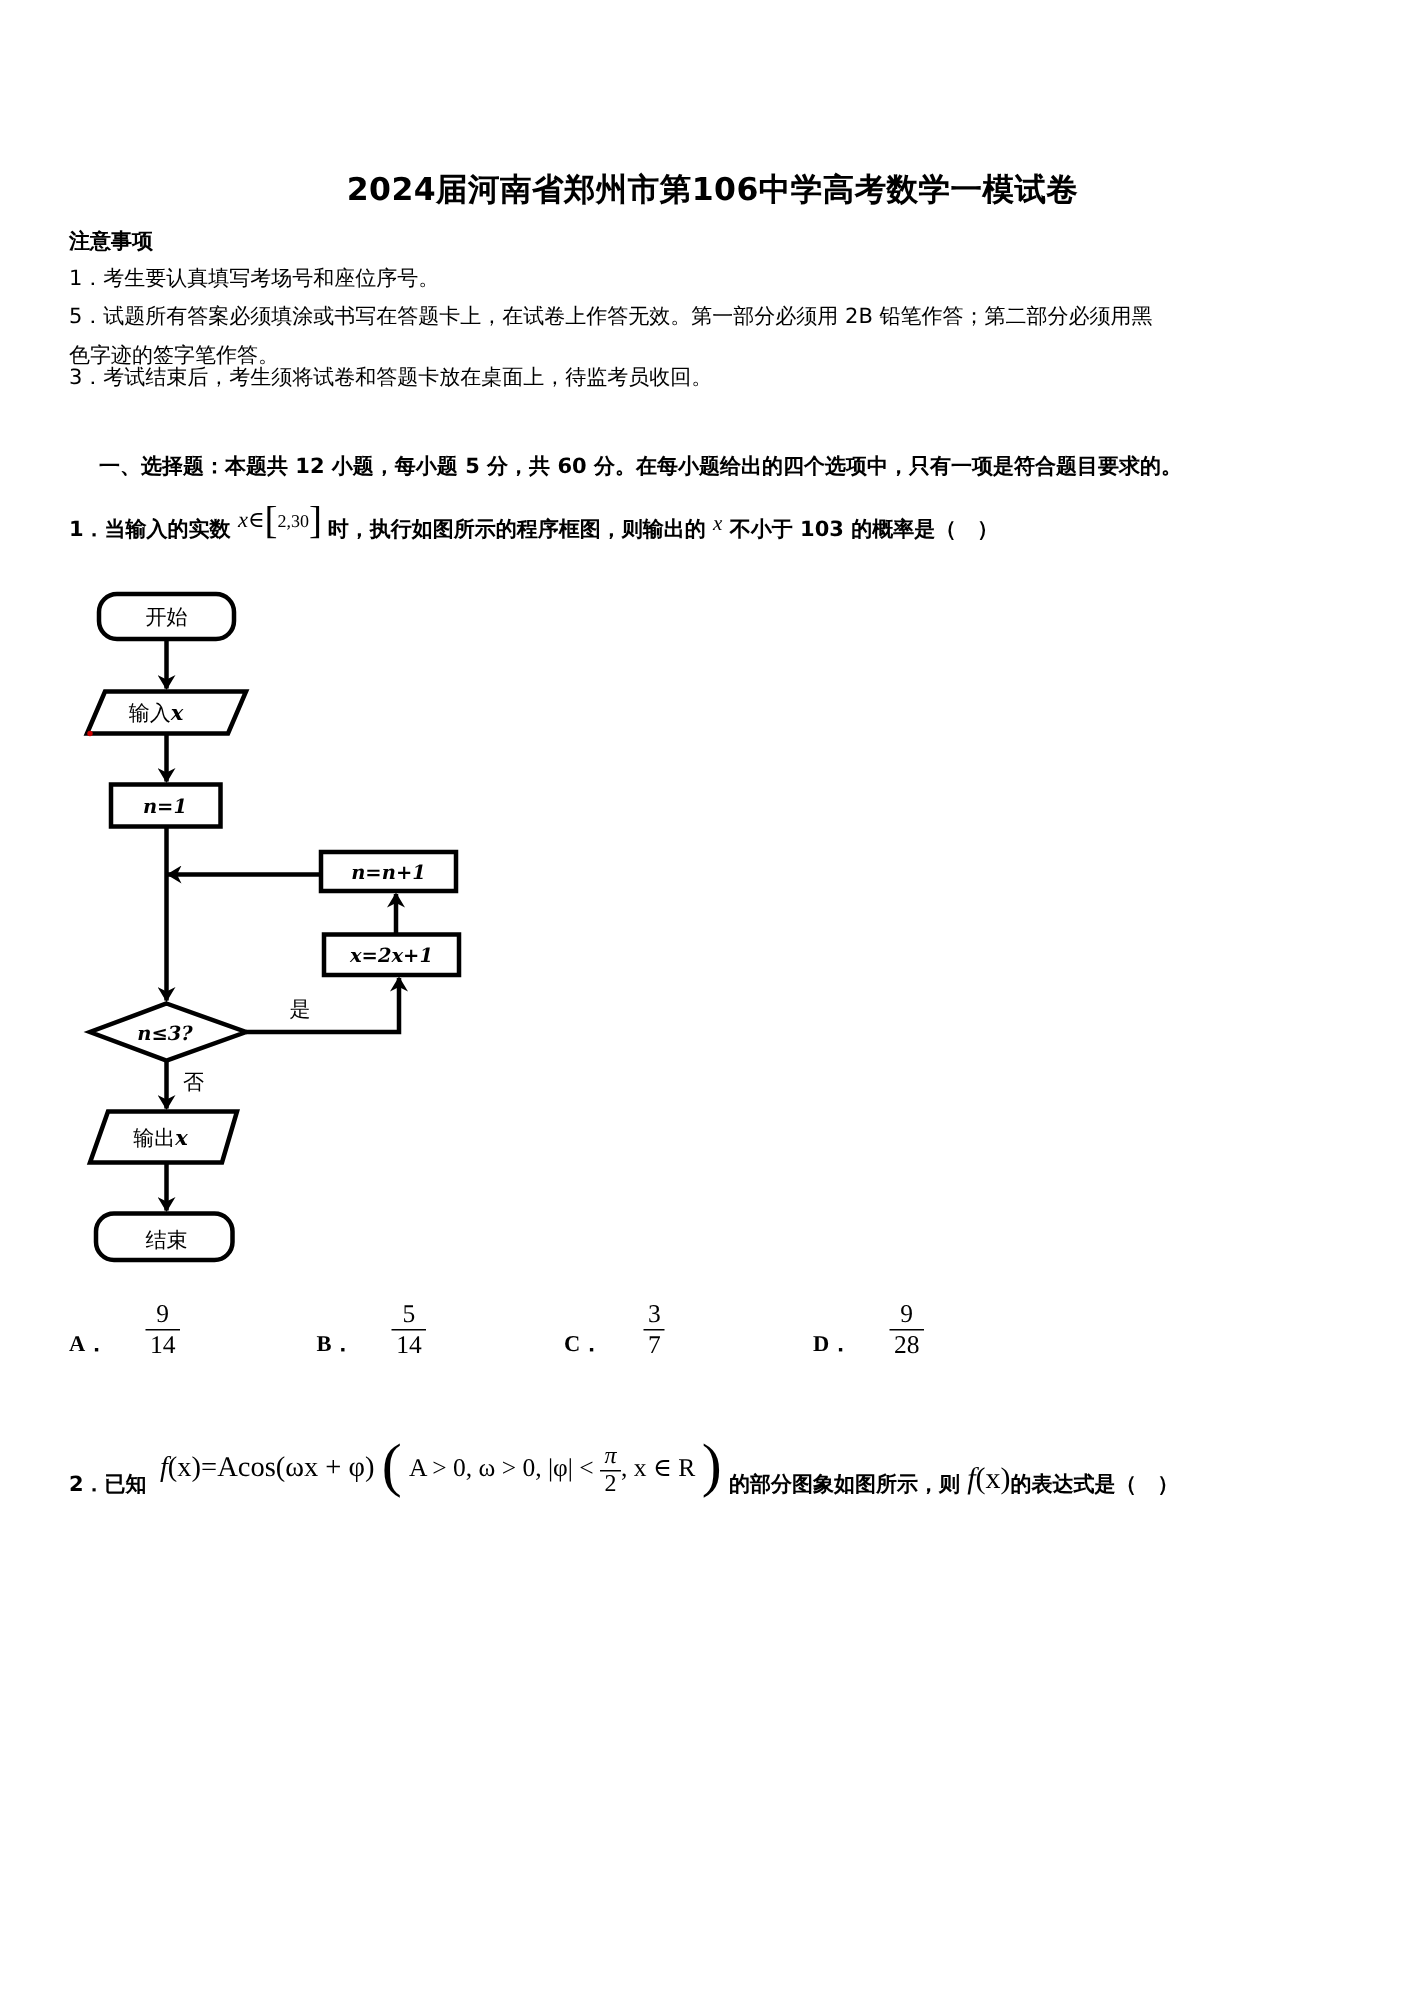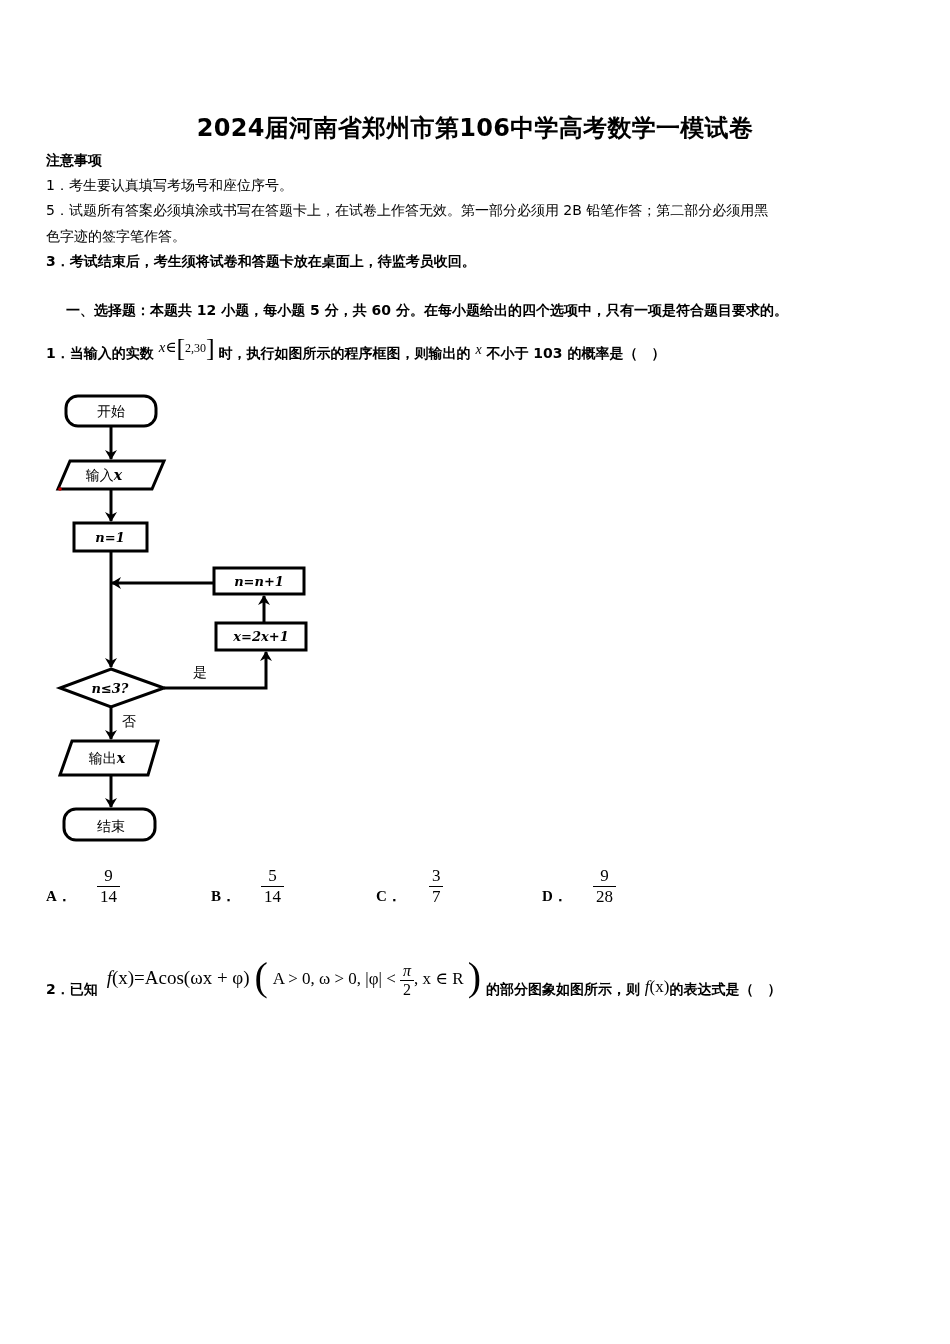"2024届河南省郑州市第106中学高考数学一模试卷" .title { font-size: 24px -> 21px }
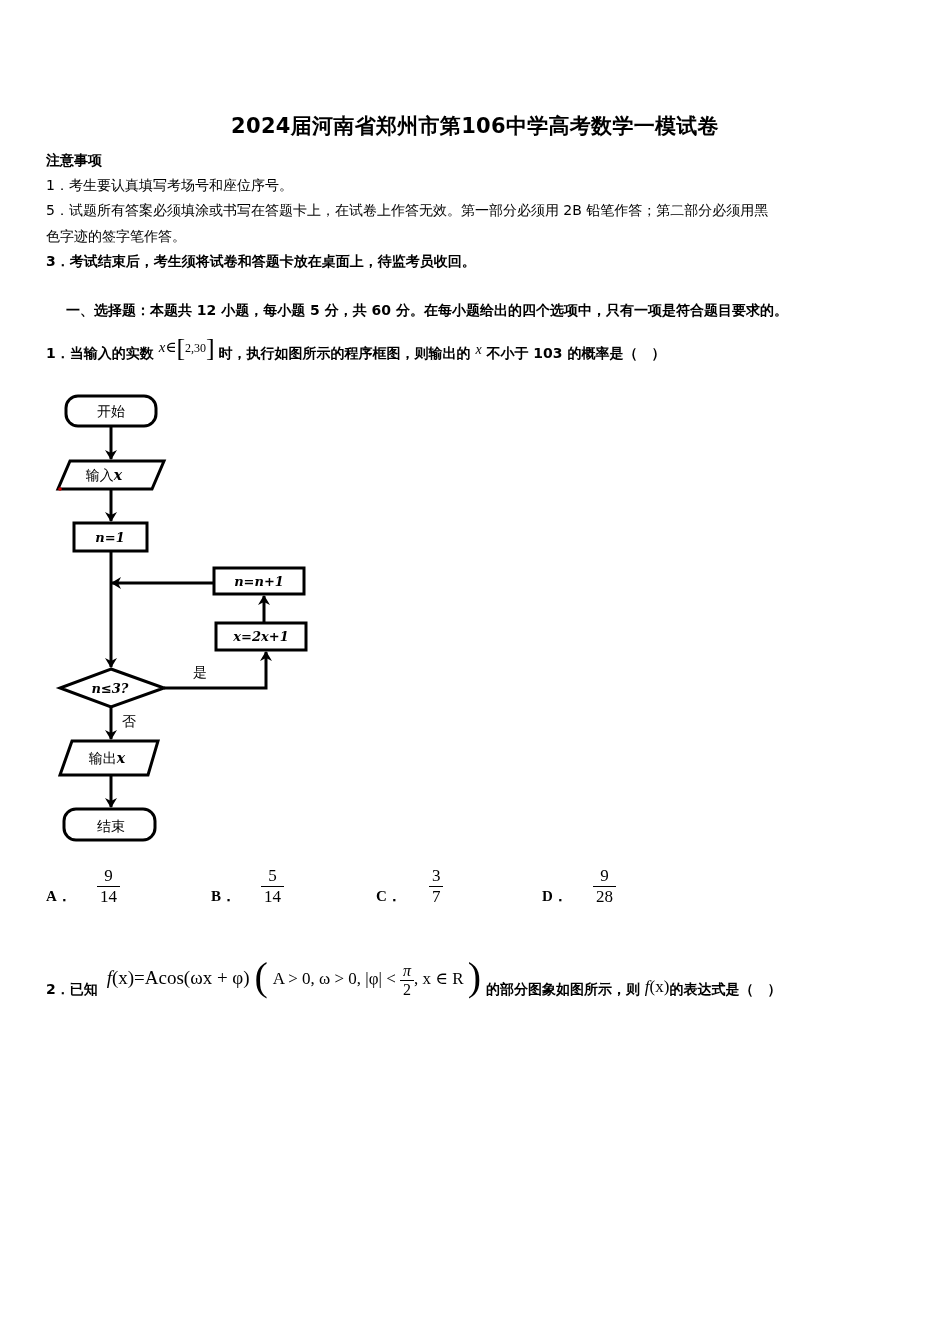"3．考试结束后，考生须将试卷和答题卡放在桌面上，待监考员收回。" div.abs { font-weight: bold -> normal; top: 253px -> 243px }
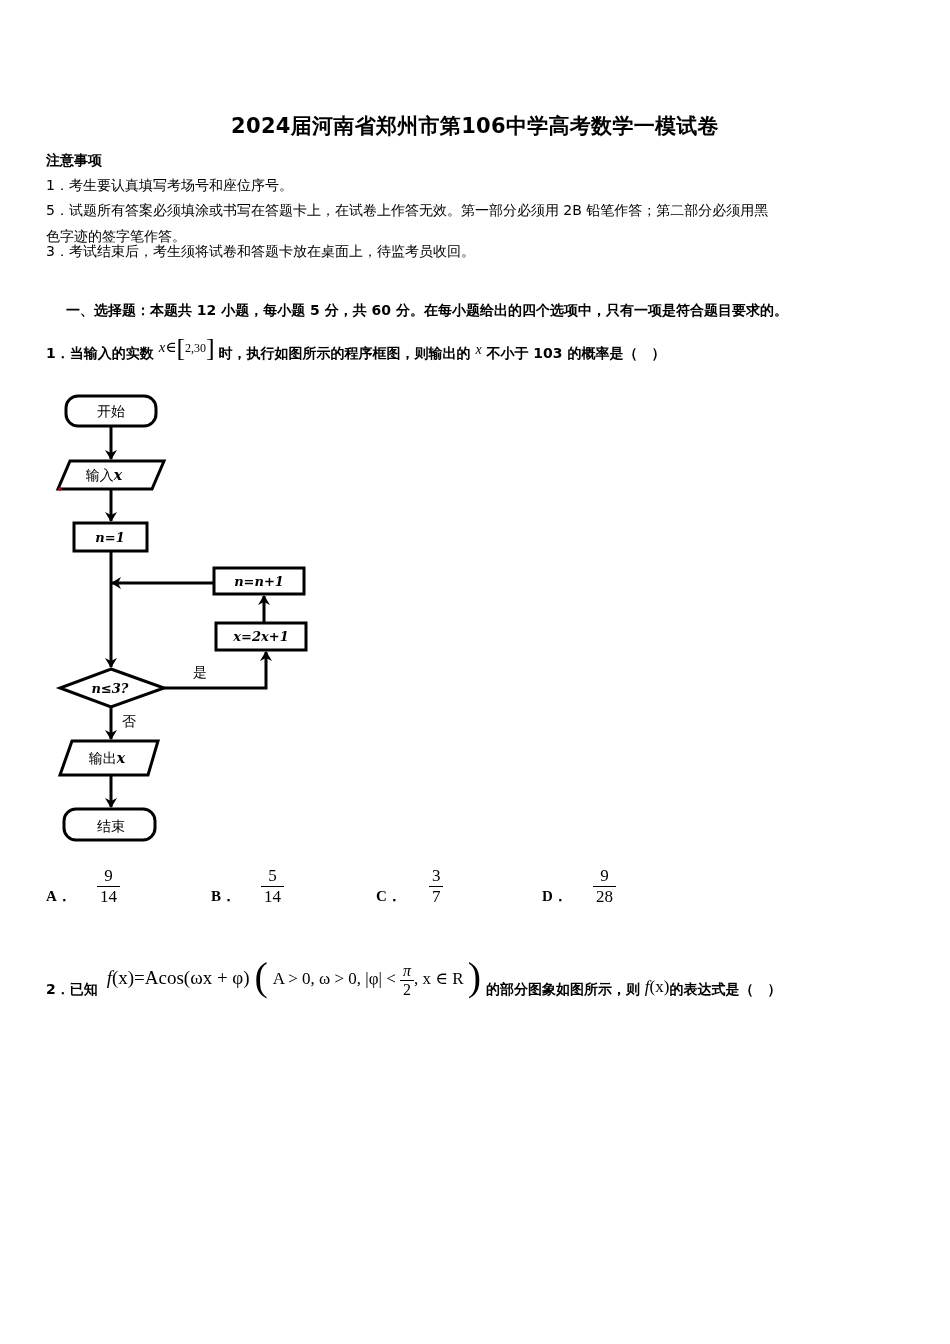"f(x)" span.math { font-size: 17px -> 20px }
